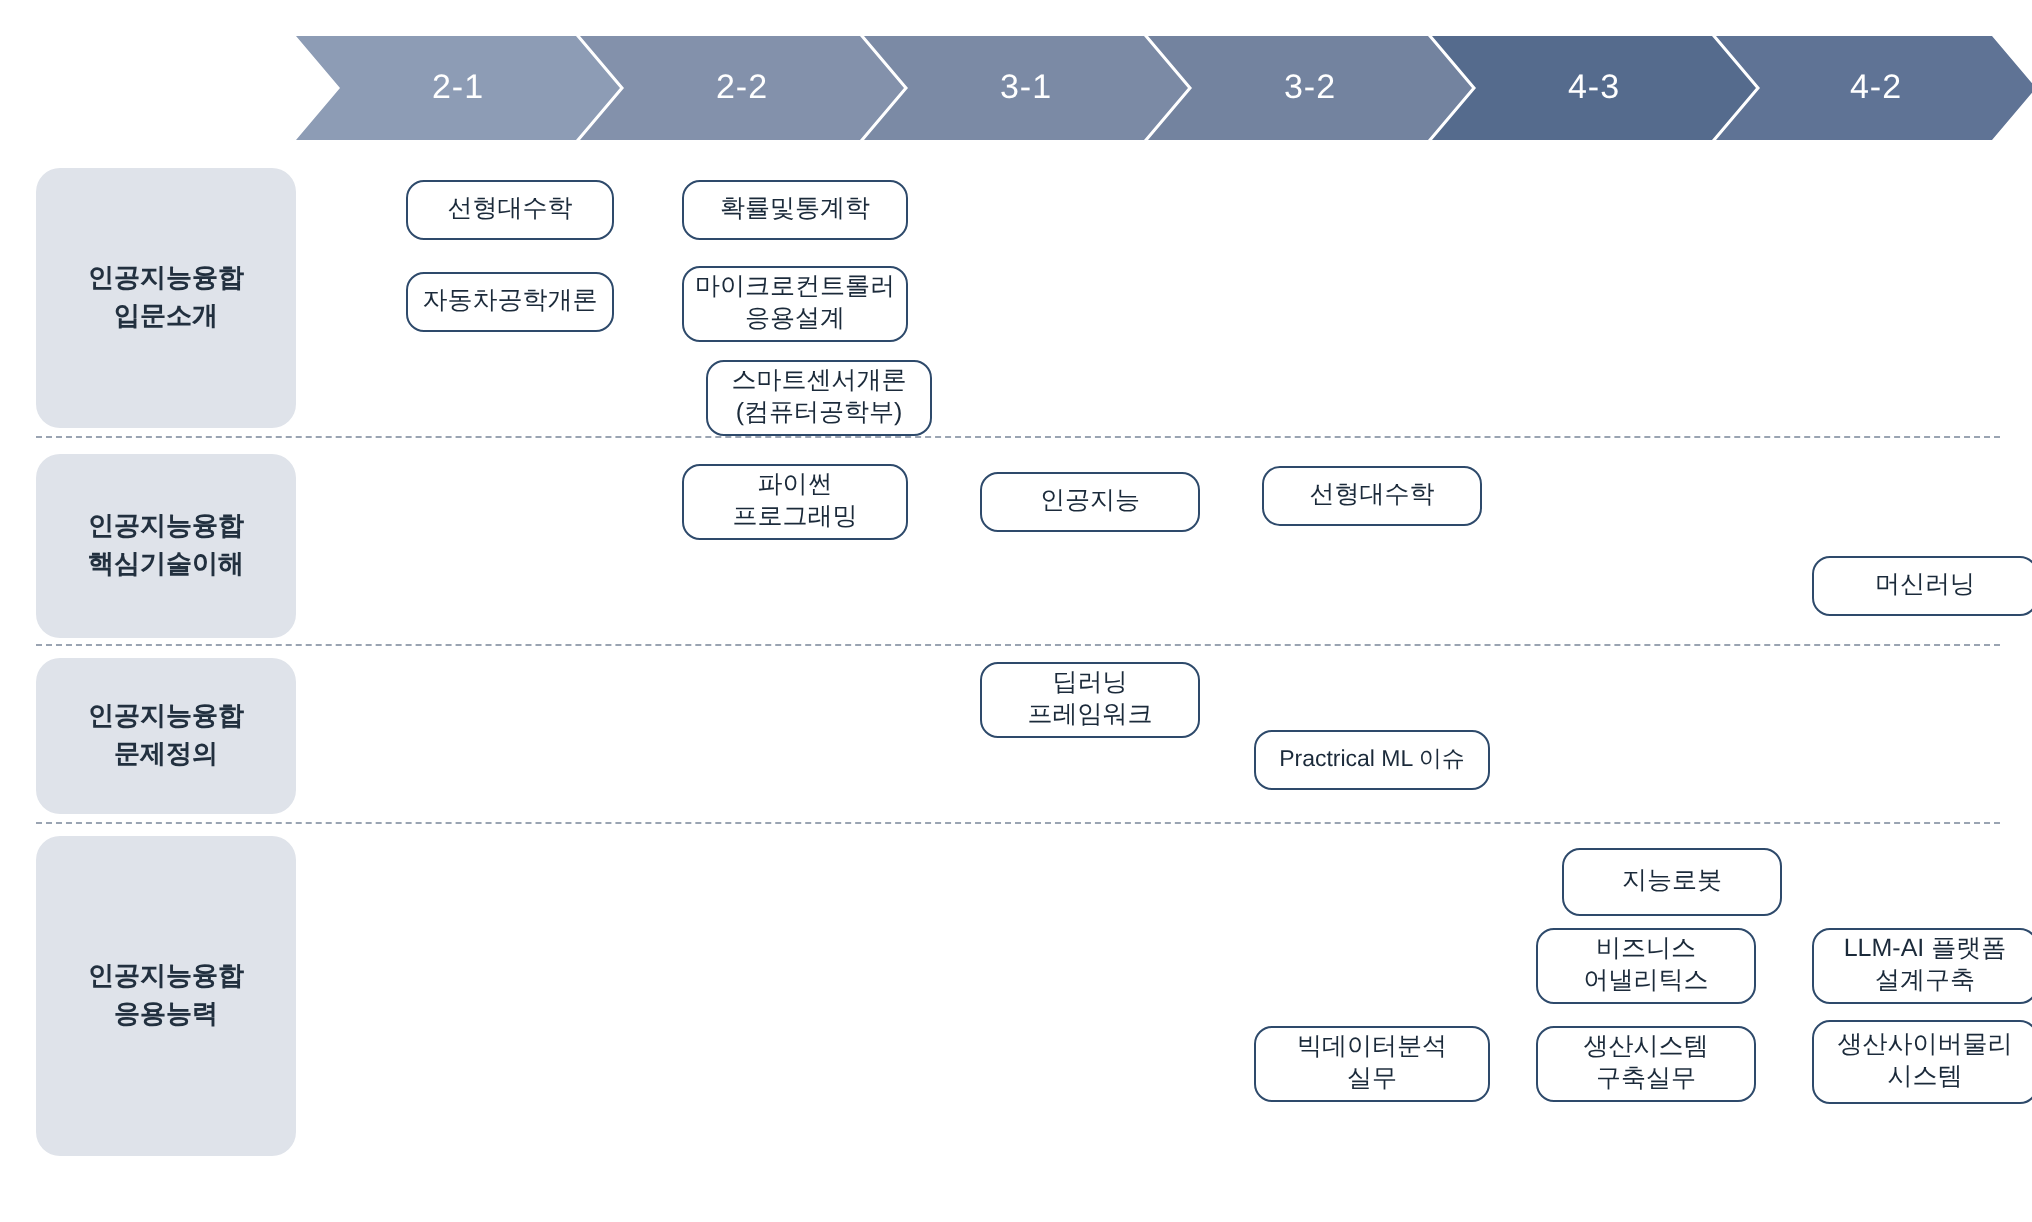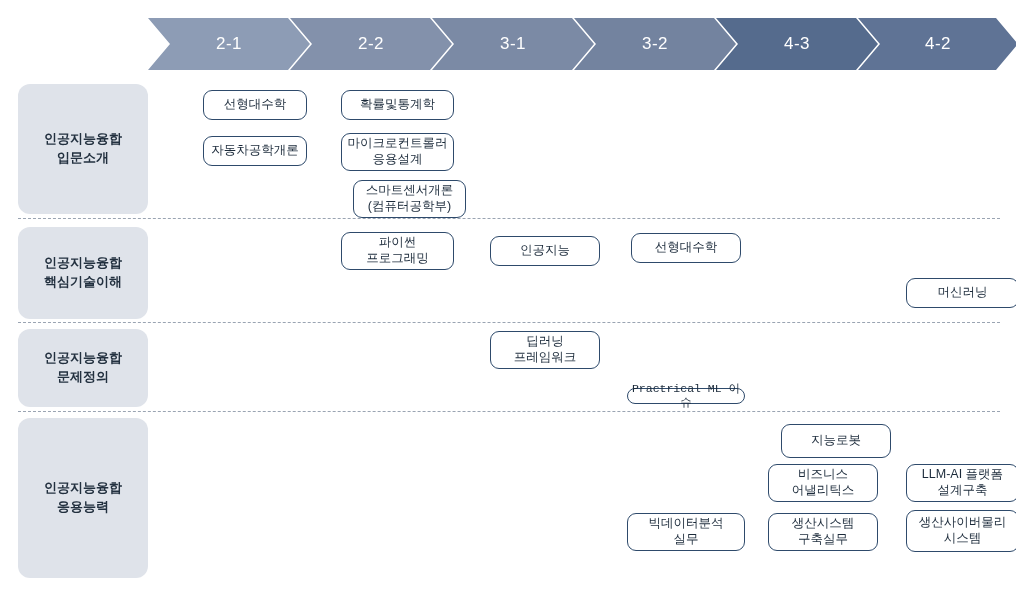"Practrical ML 이슈" div.course { font-family: Liberation Mono, monospace -> none; height: 16px -> 30px; top: 388px -> 365px }
